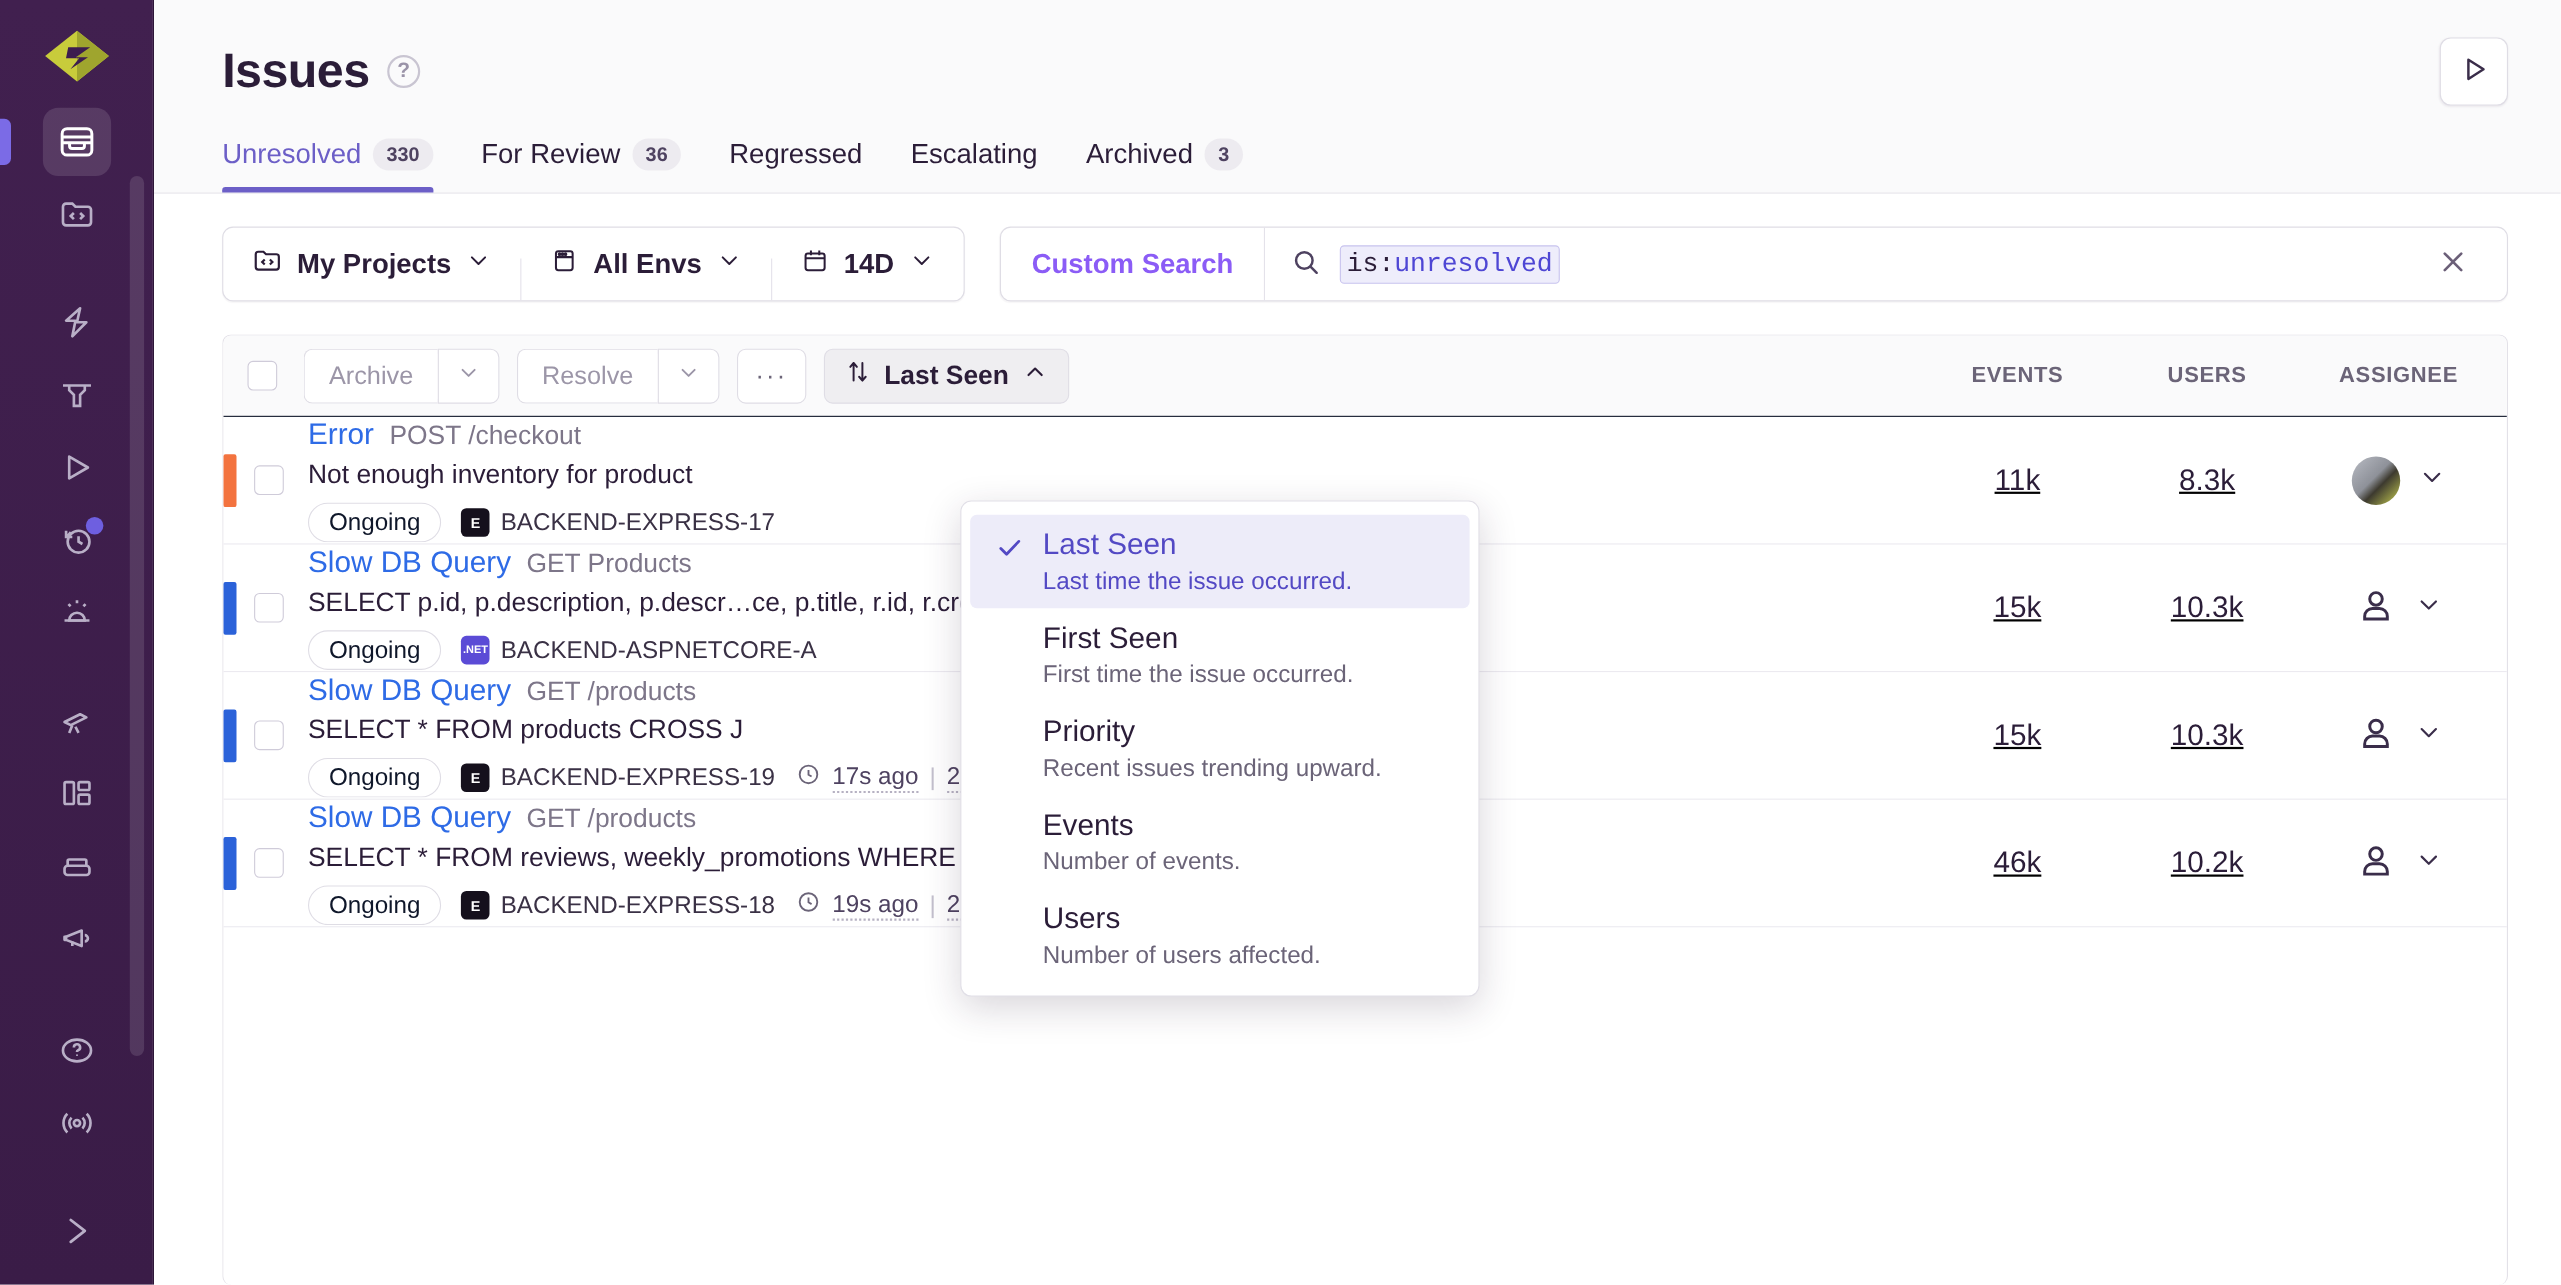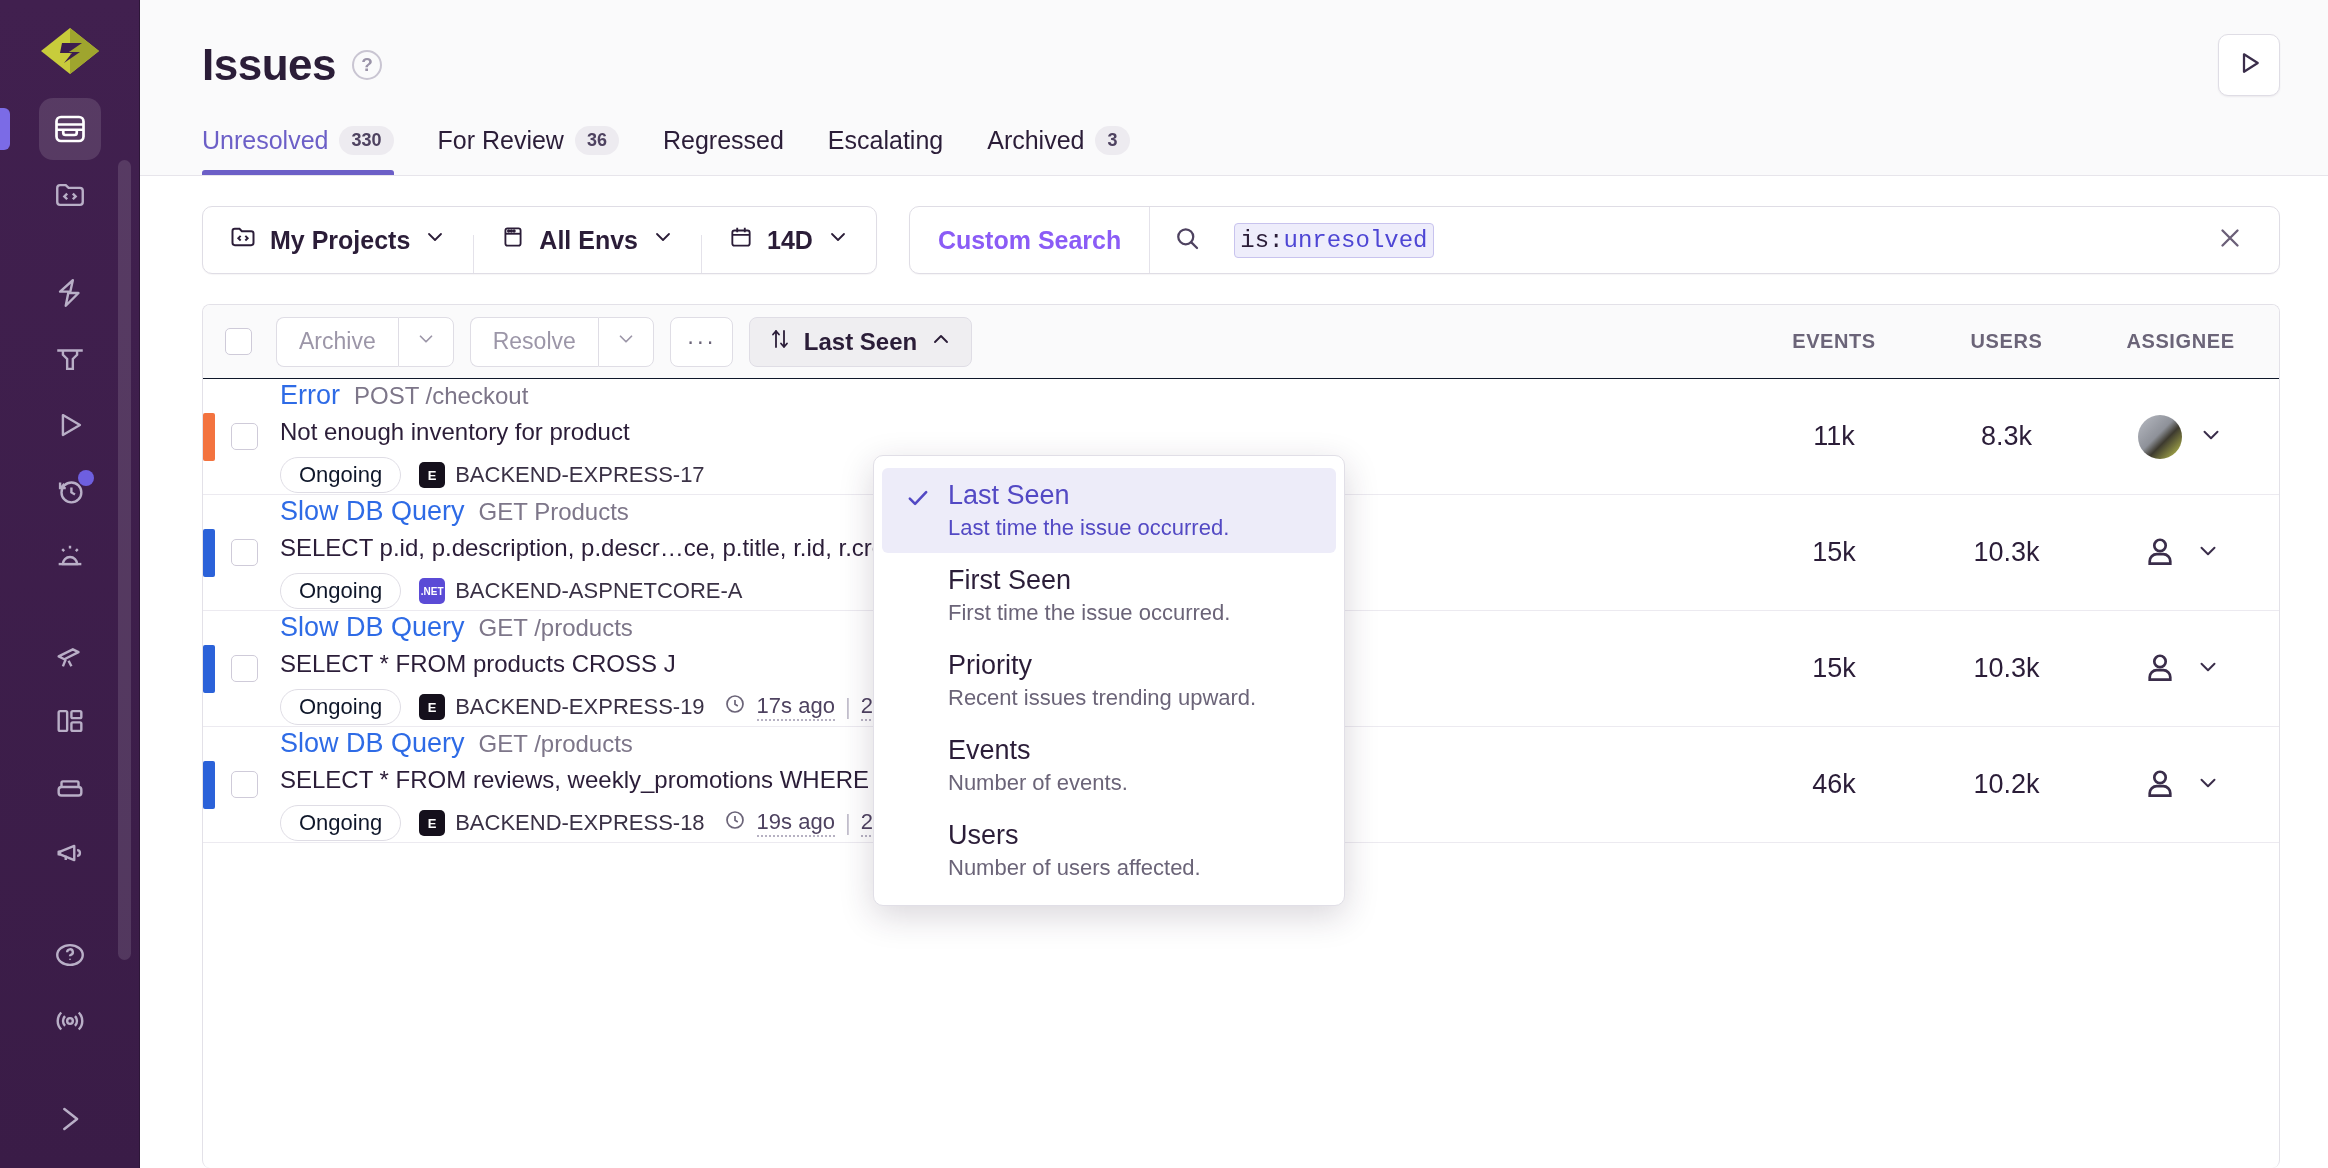"is:unresolved" .search-field { gap: 32px -> 16px }
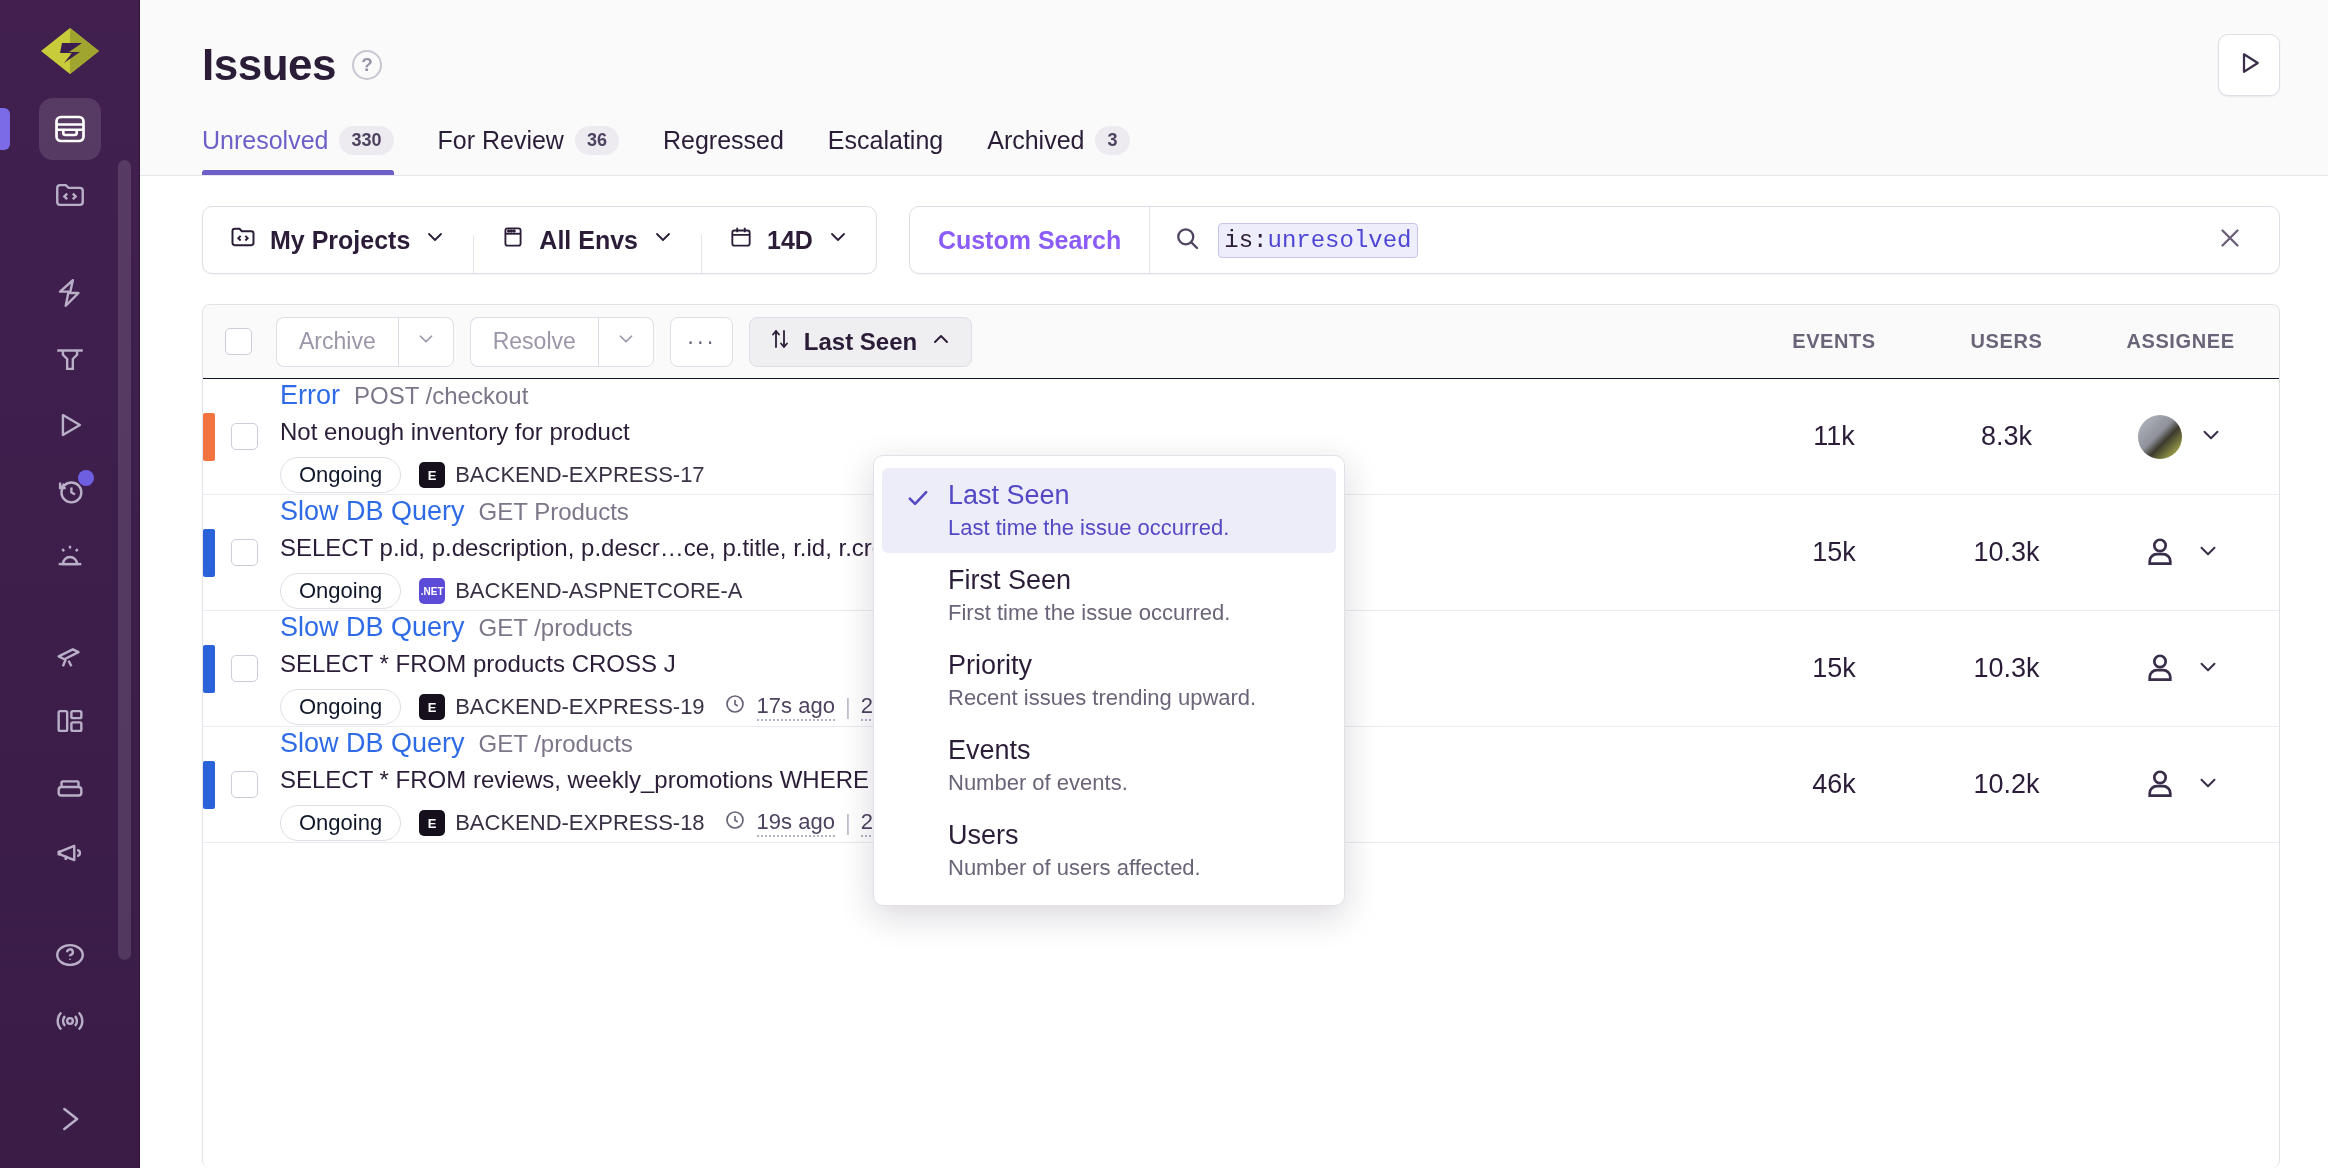"11k" .row-nums { text-decoration: none -> underline }
